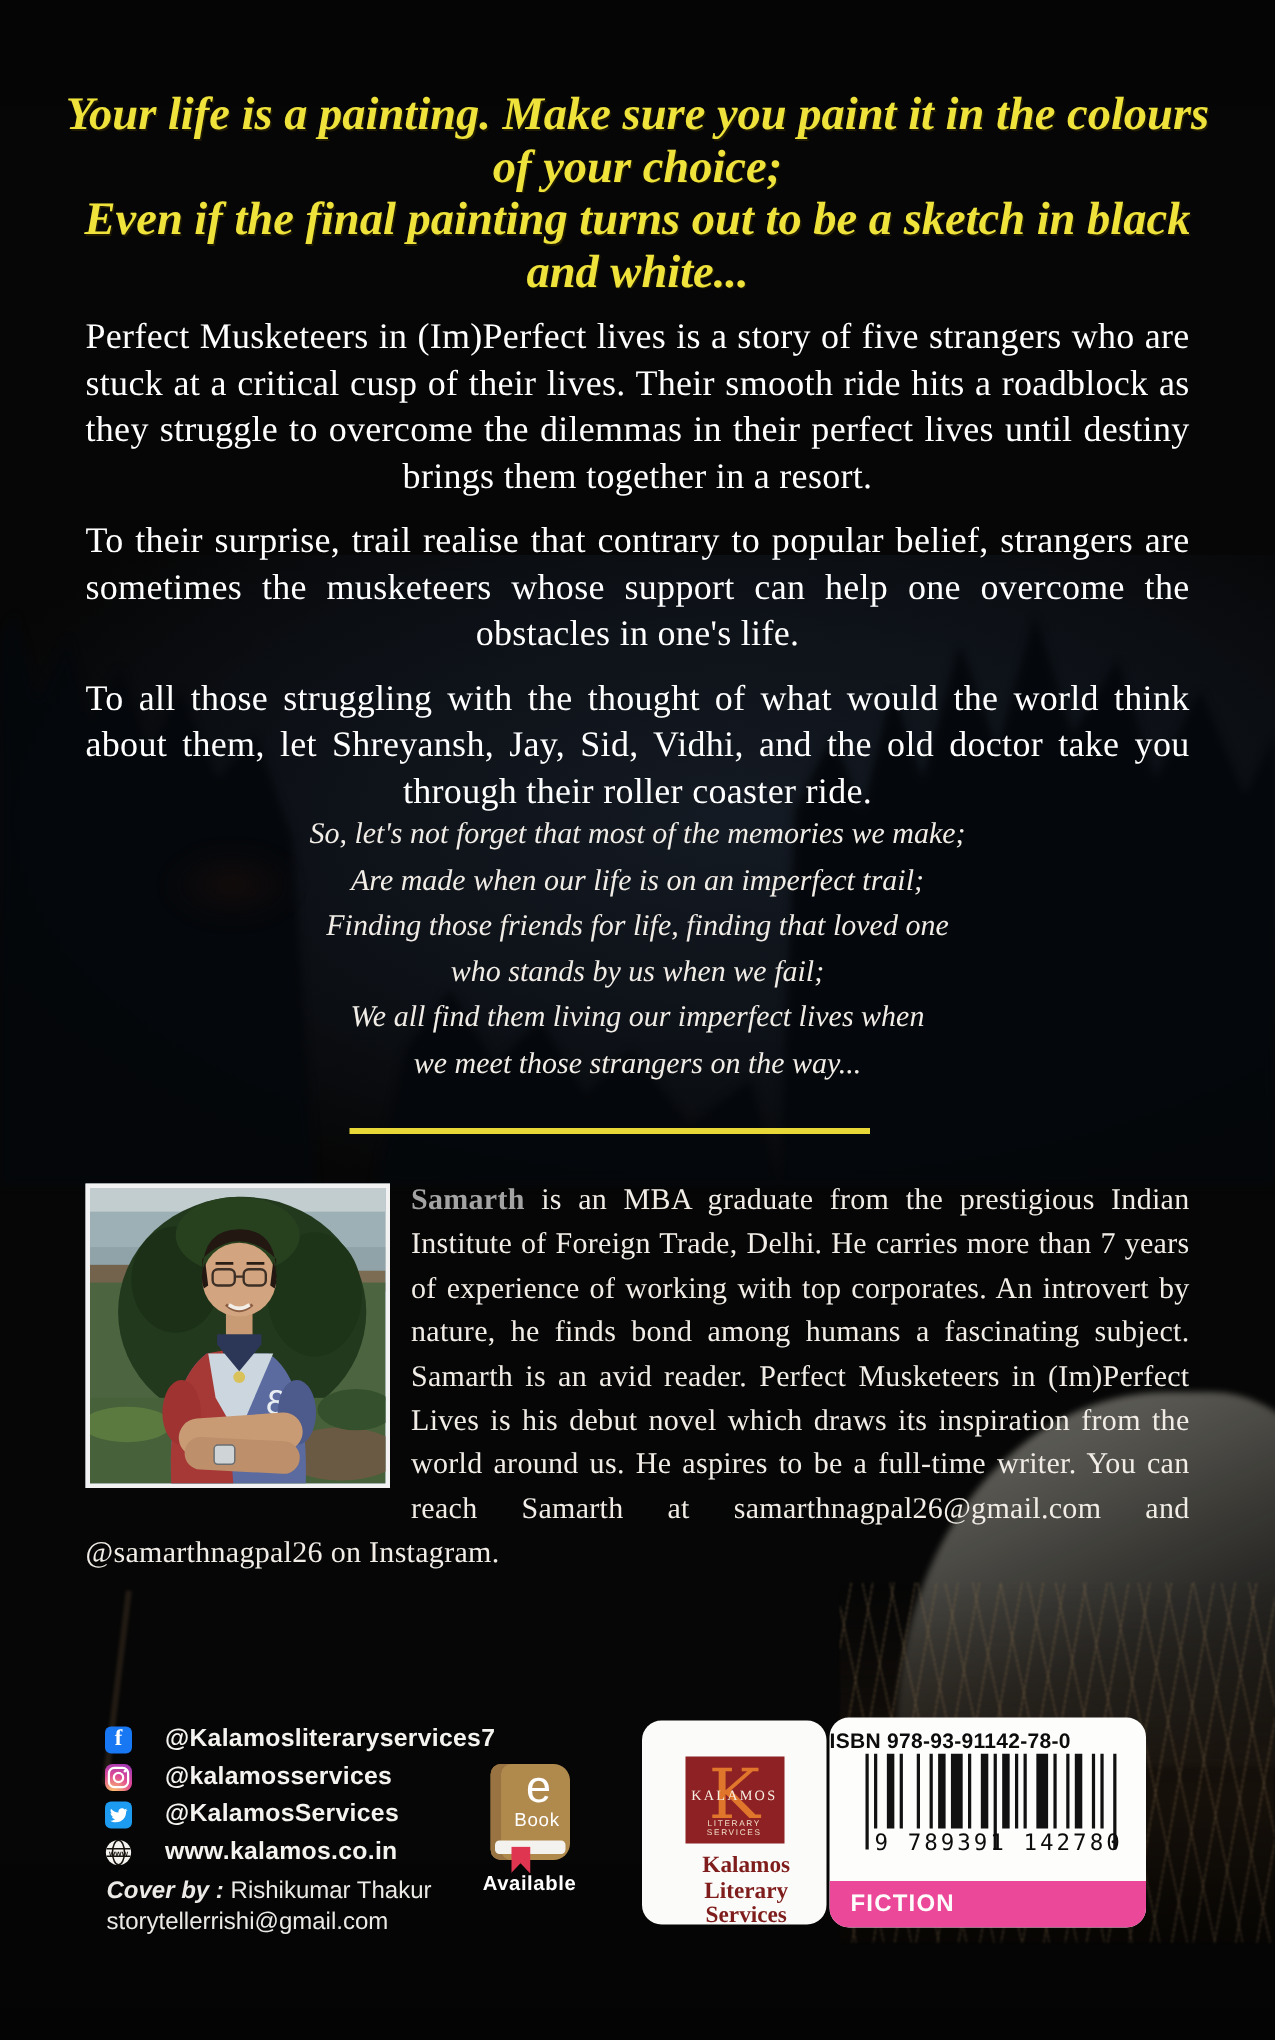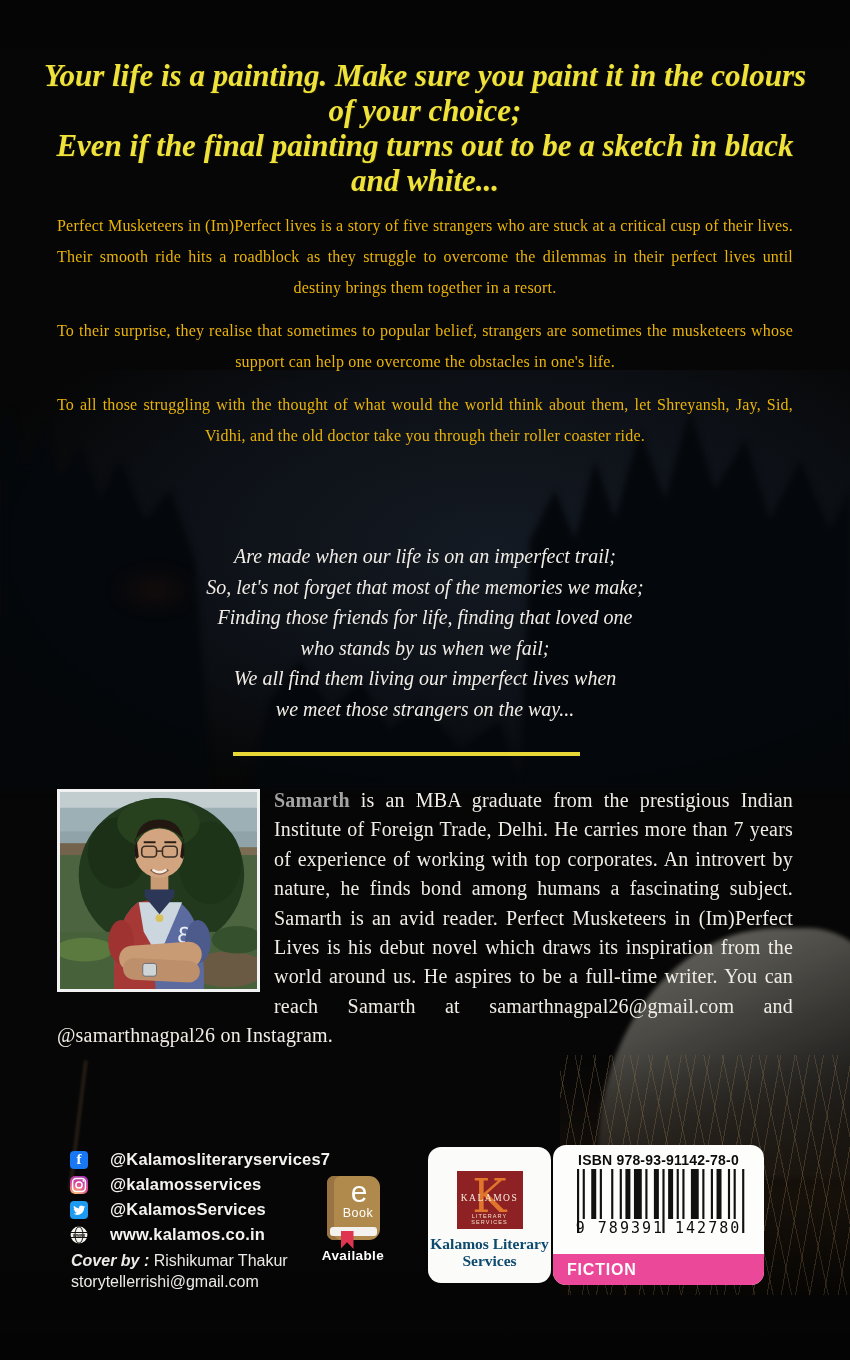"Perfect Musketeers in (Im)Perfect lives" .synopsis { color: #eab308 -> #ffffff; font-size: 16px -> 24px }
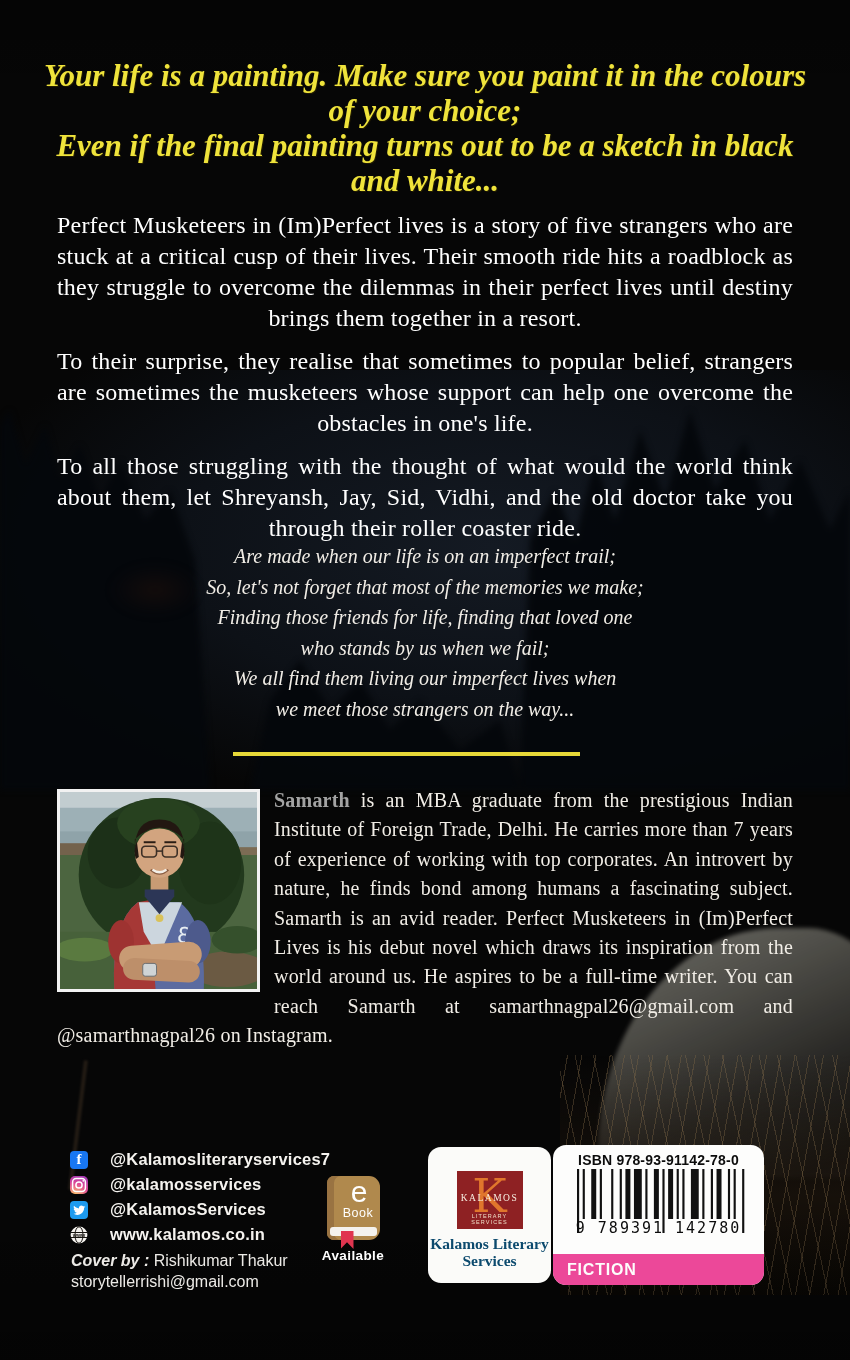"To their surprise, they realise" p { text: they realise that sometimes -> trail realise that contrary }
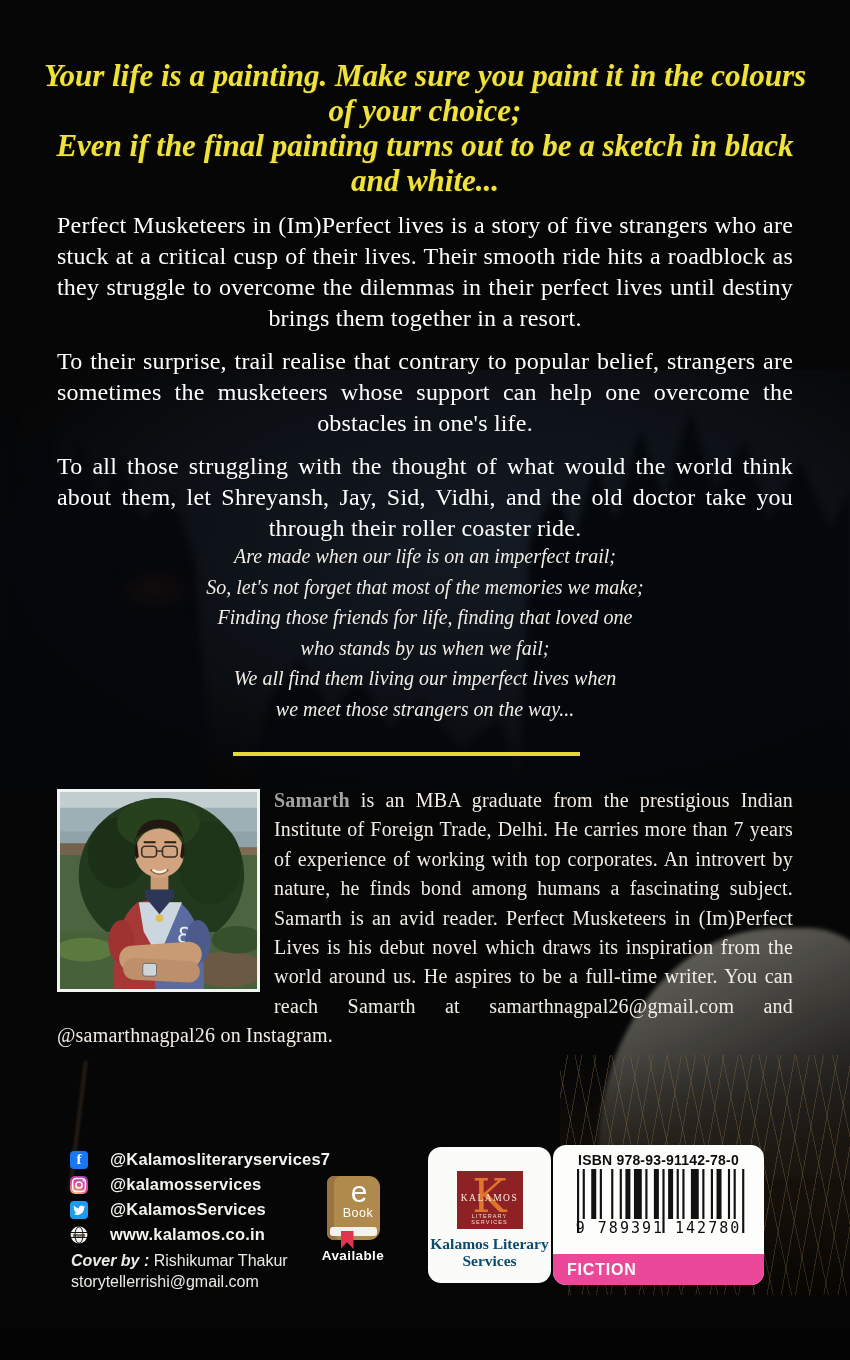"Are made when our life" div { order: before "So, let's not forget that" -> after "So, let's not forget that" }
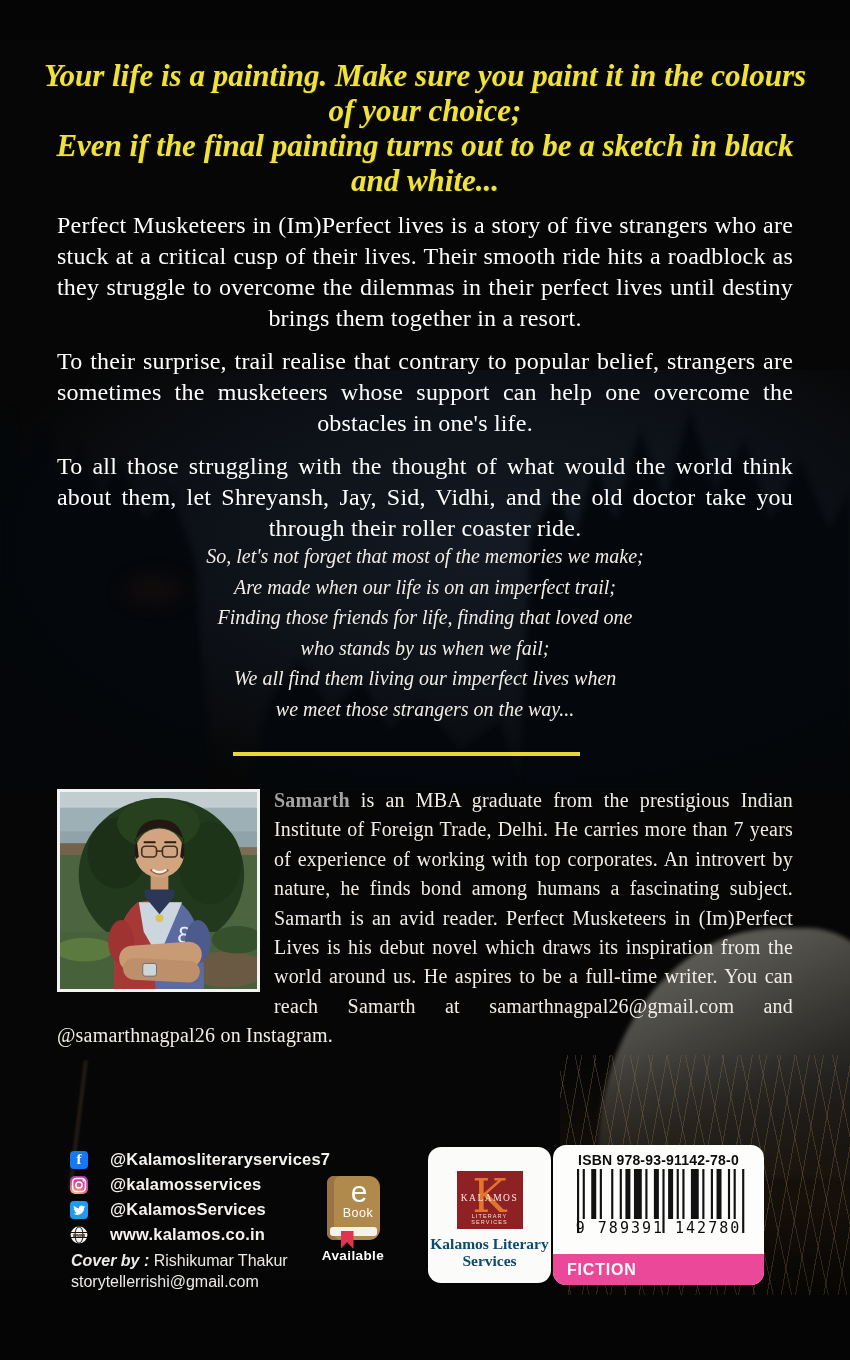"ISBN 978-93-91142-78-0" .isbn { text-align: center -> left }
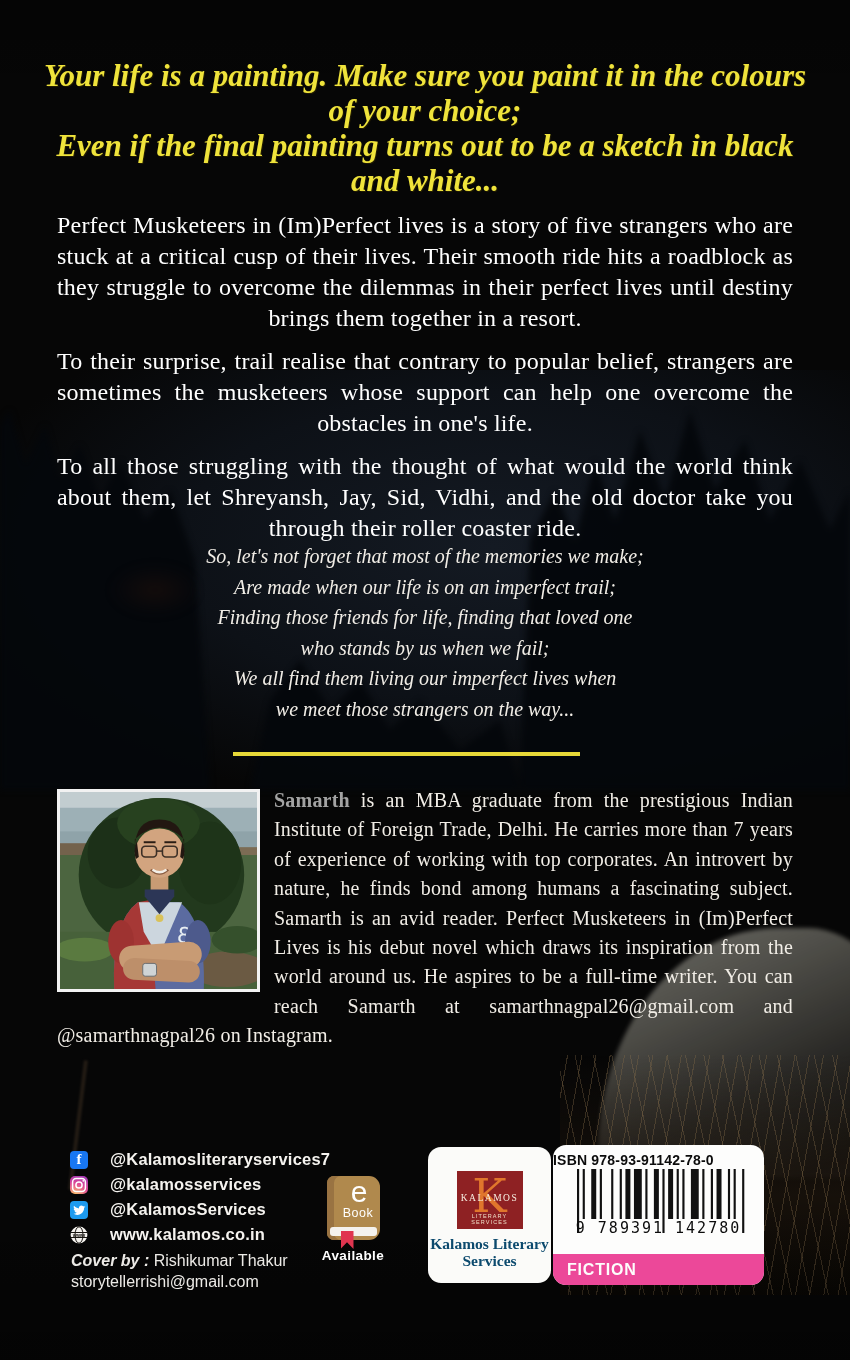"9 789391 142780" .bar-digits { text-align: center -> right }
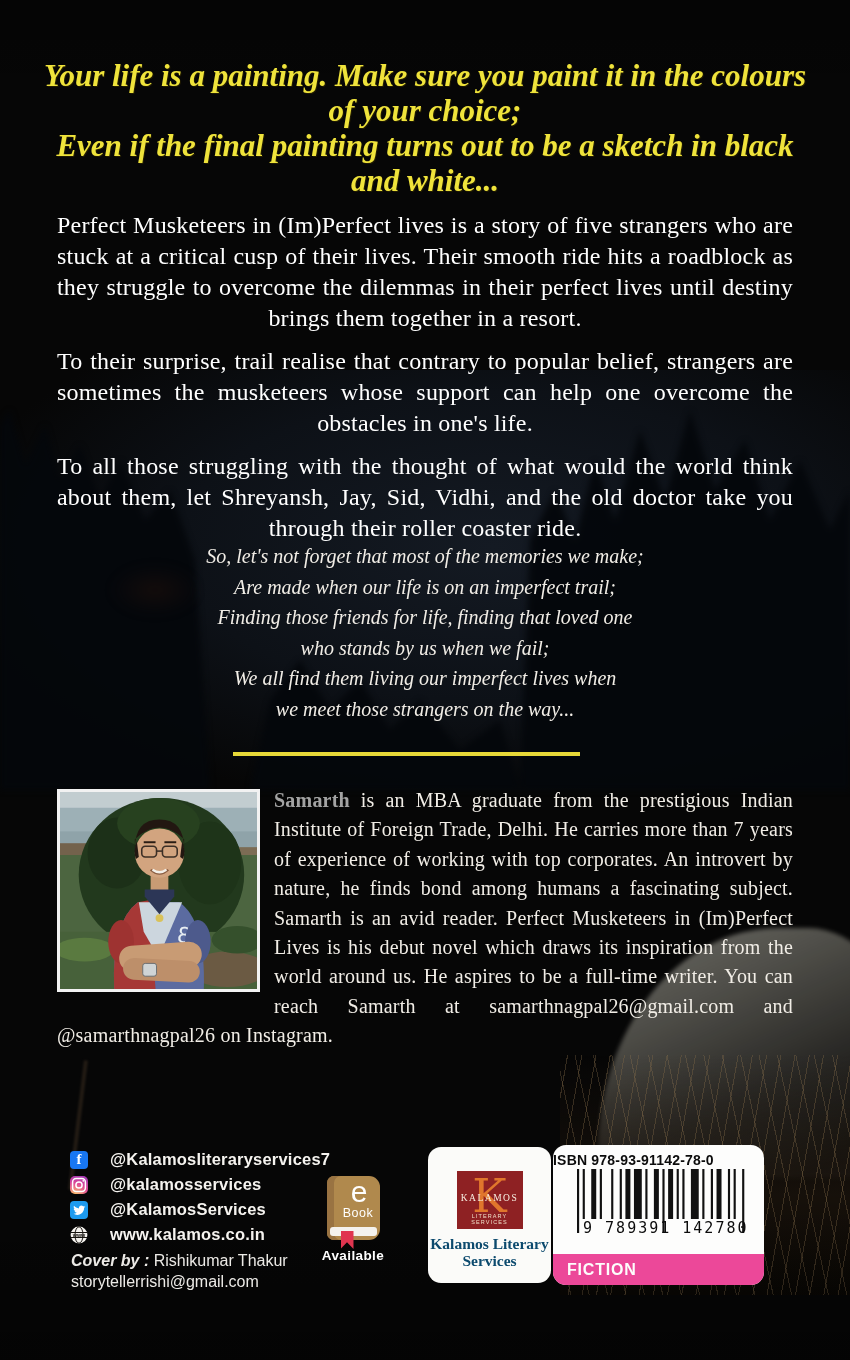"Kalamos Literary" .pubname { color: #0c4a6e -> #7f1d1d; padding-left: none -> 16px }
